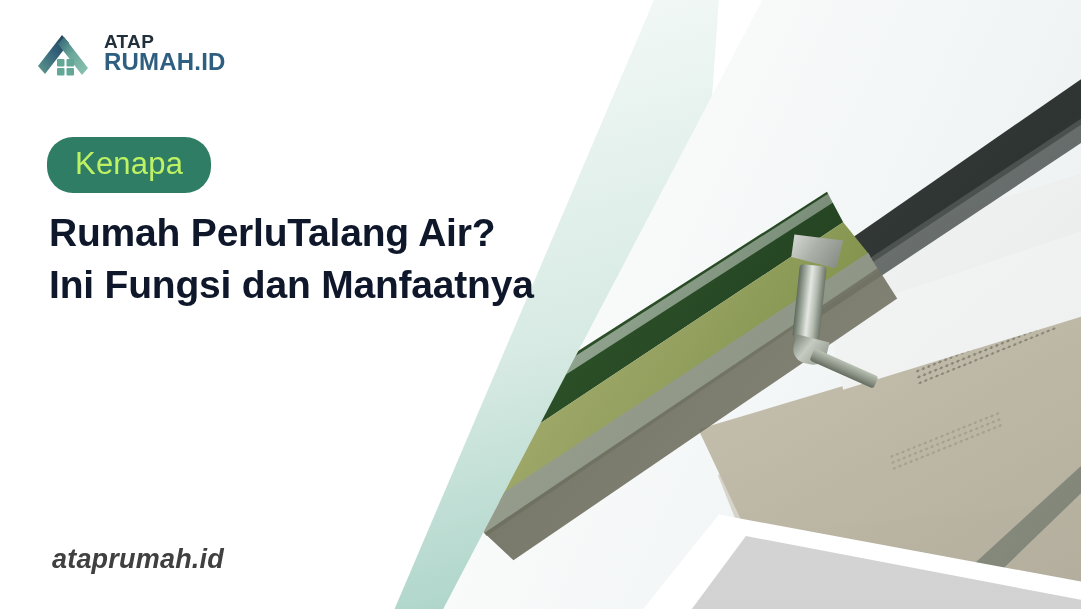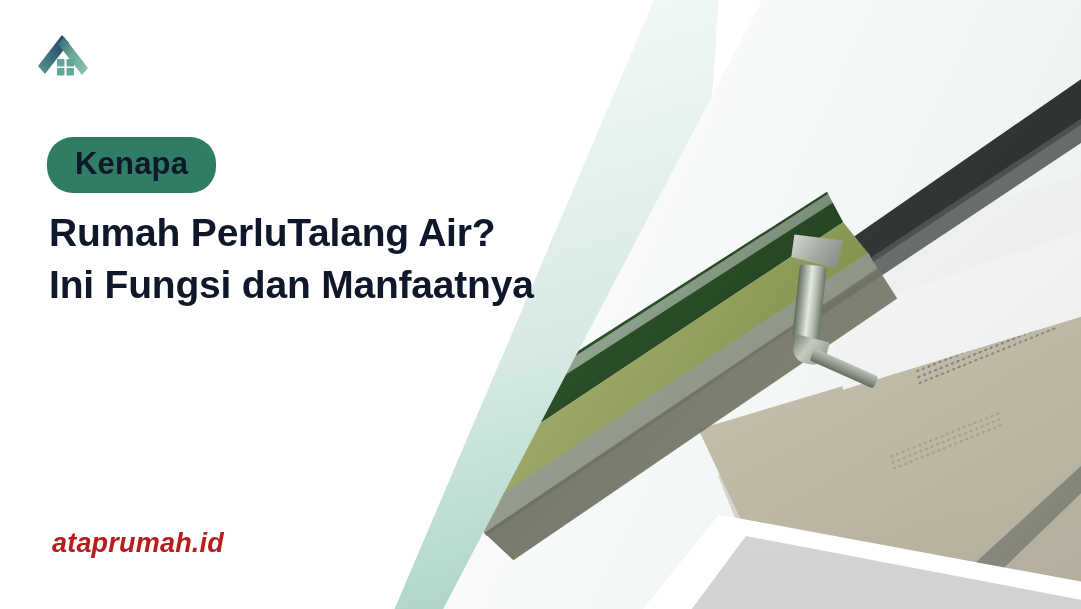"ATAP" span.logo-text { html: none -> <span> <span>ATAP</span> <span>RUMAH.ID</span> </span> }
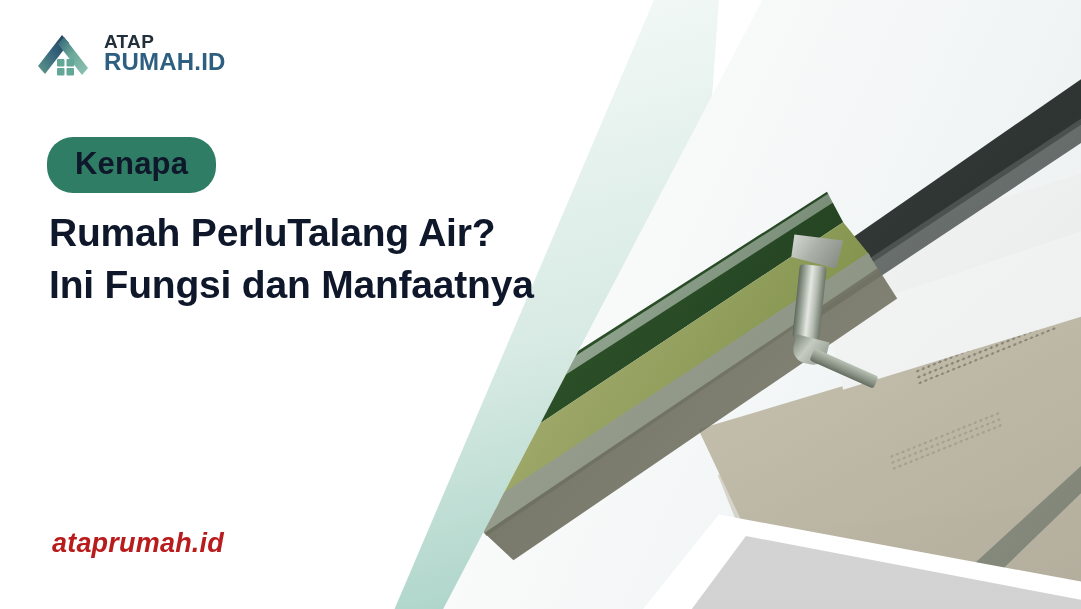"Kenapa" .badge { color: #0f172a -> #bef264; font-weight: 700 -> 400 }
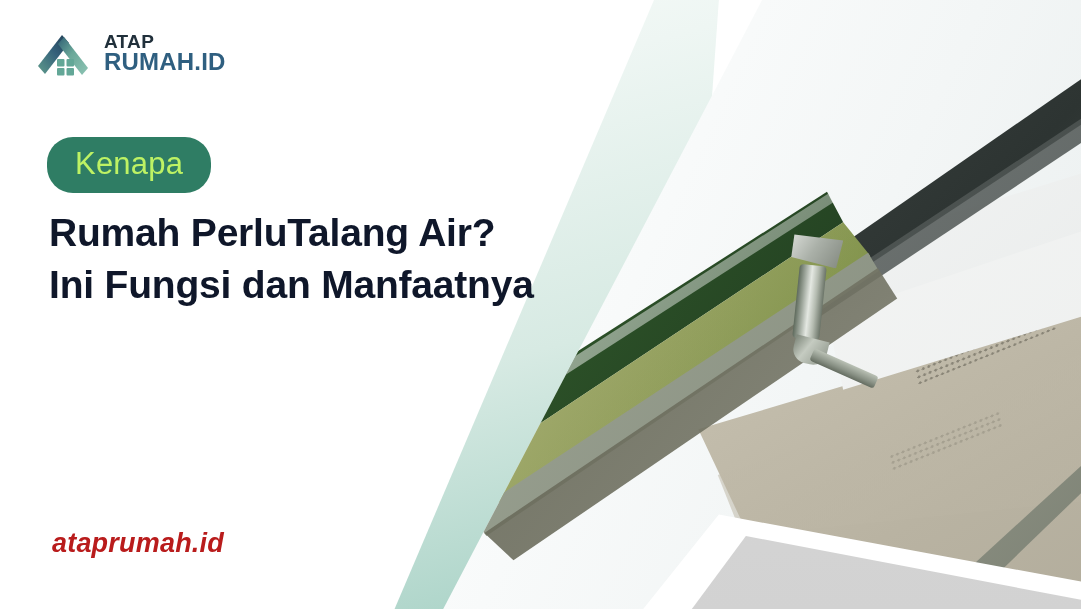"ataprumah.id" .footer { color: #b91c1c -> #404040; top: 528px -> 544px }
